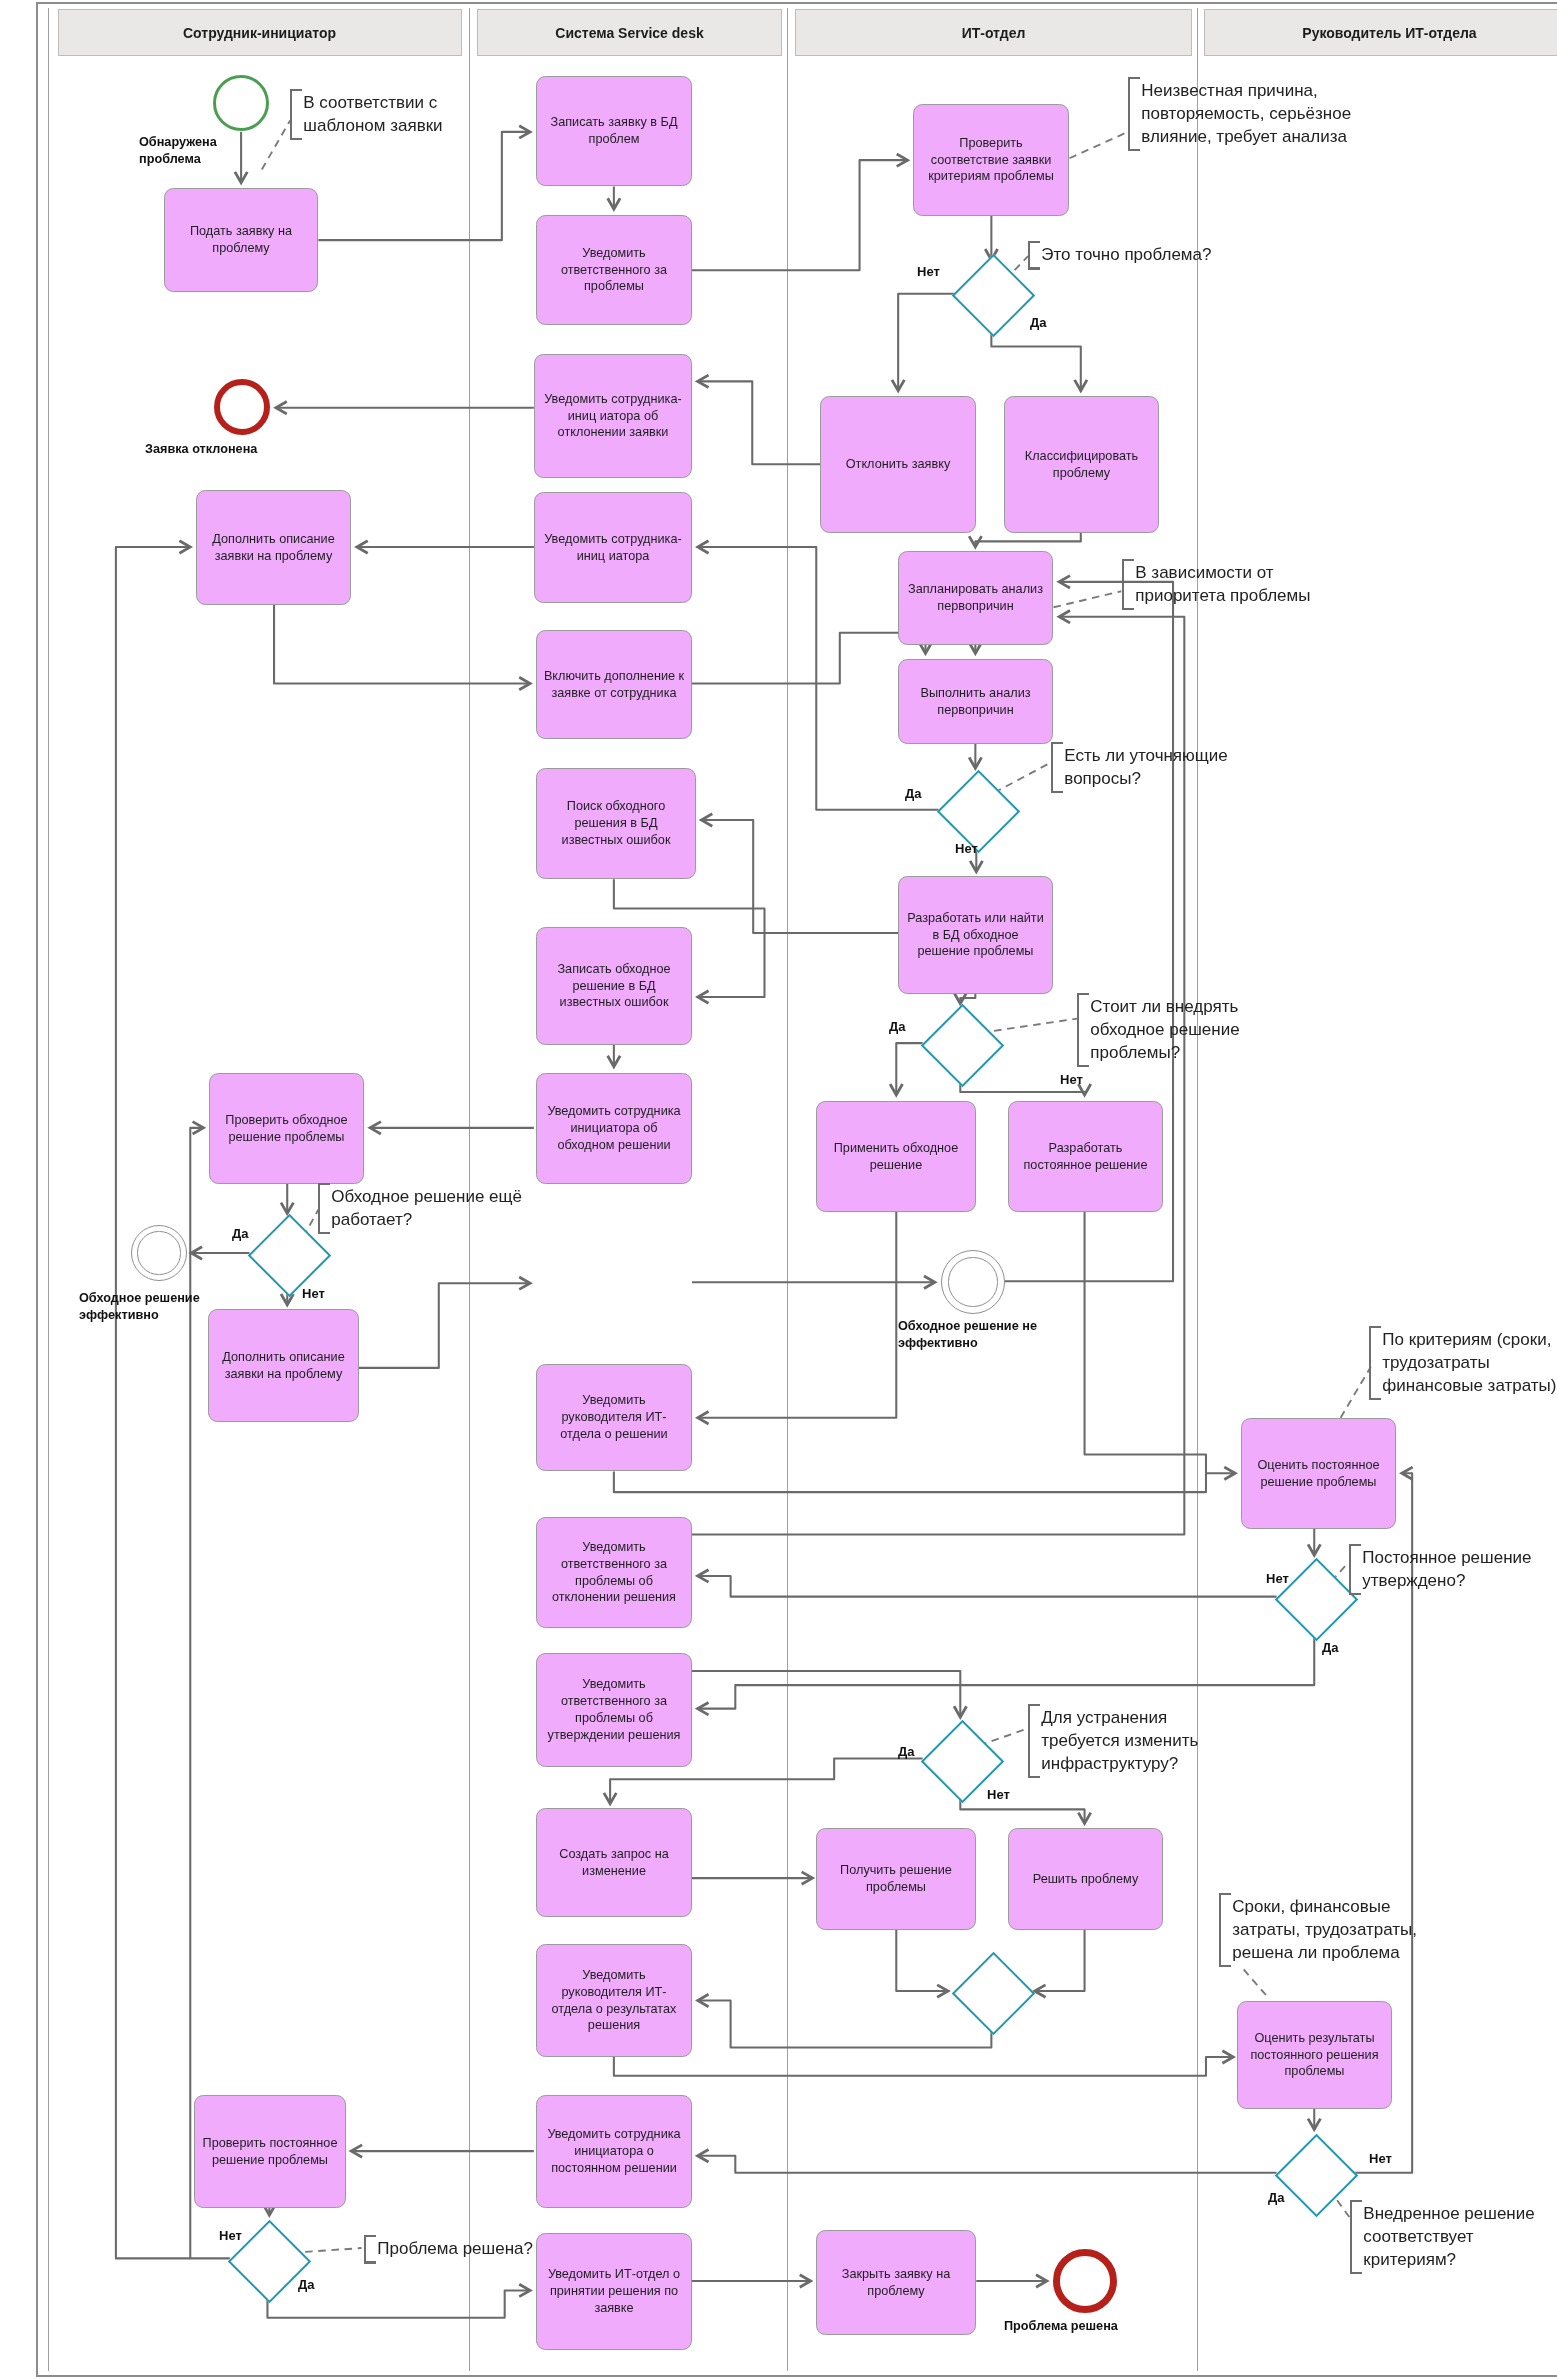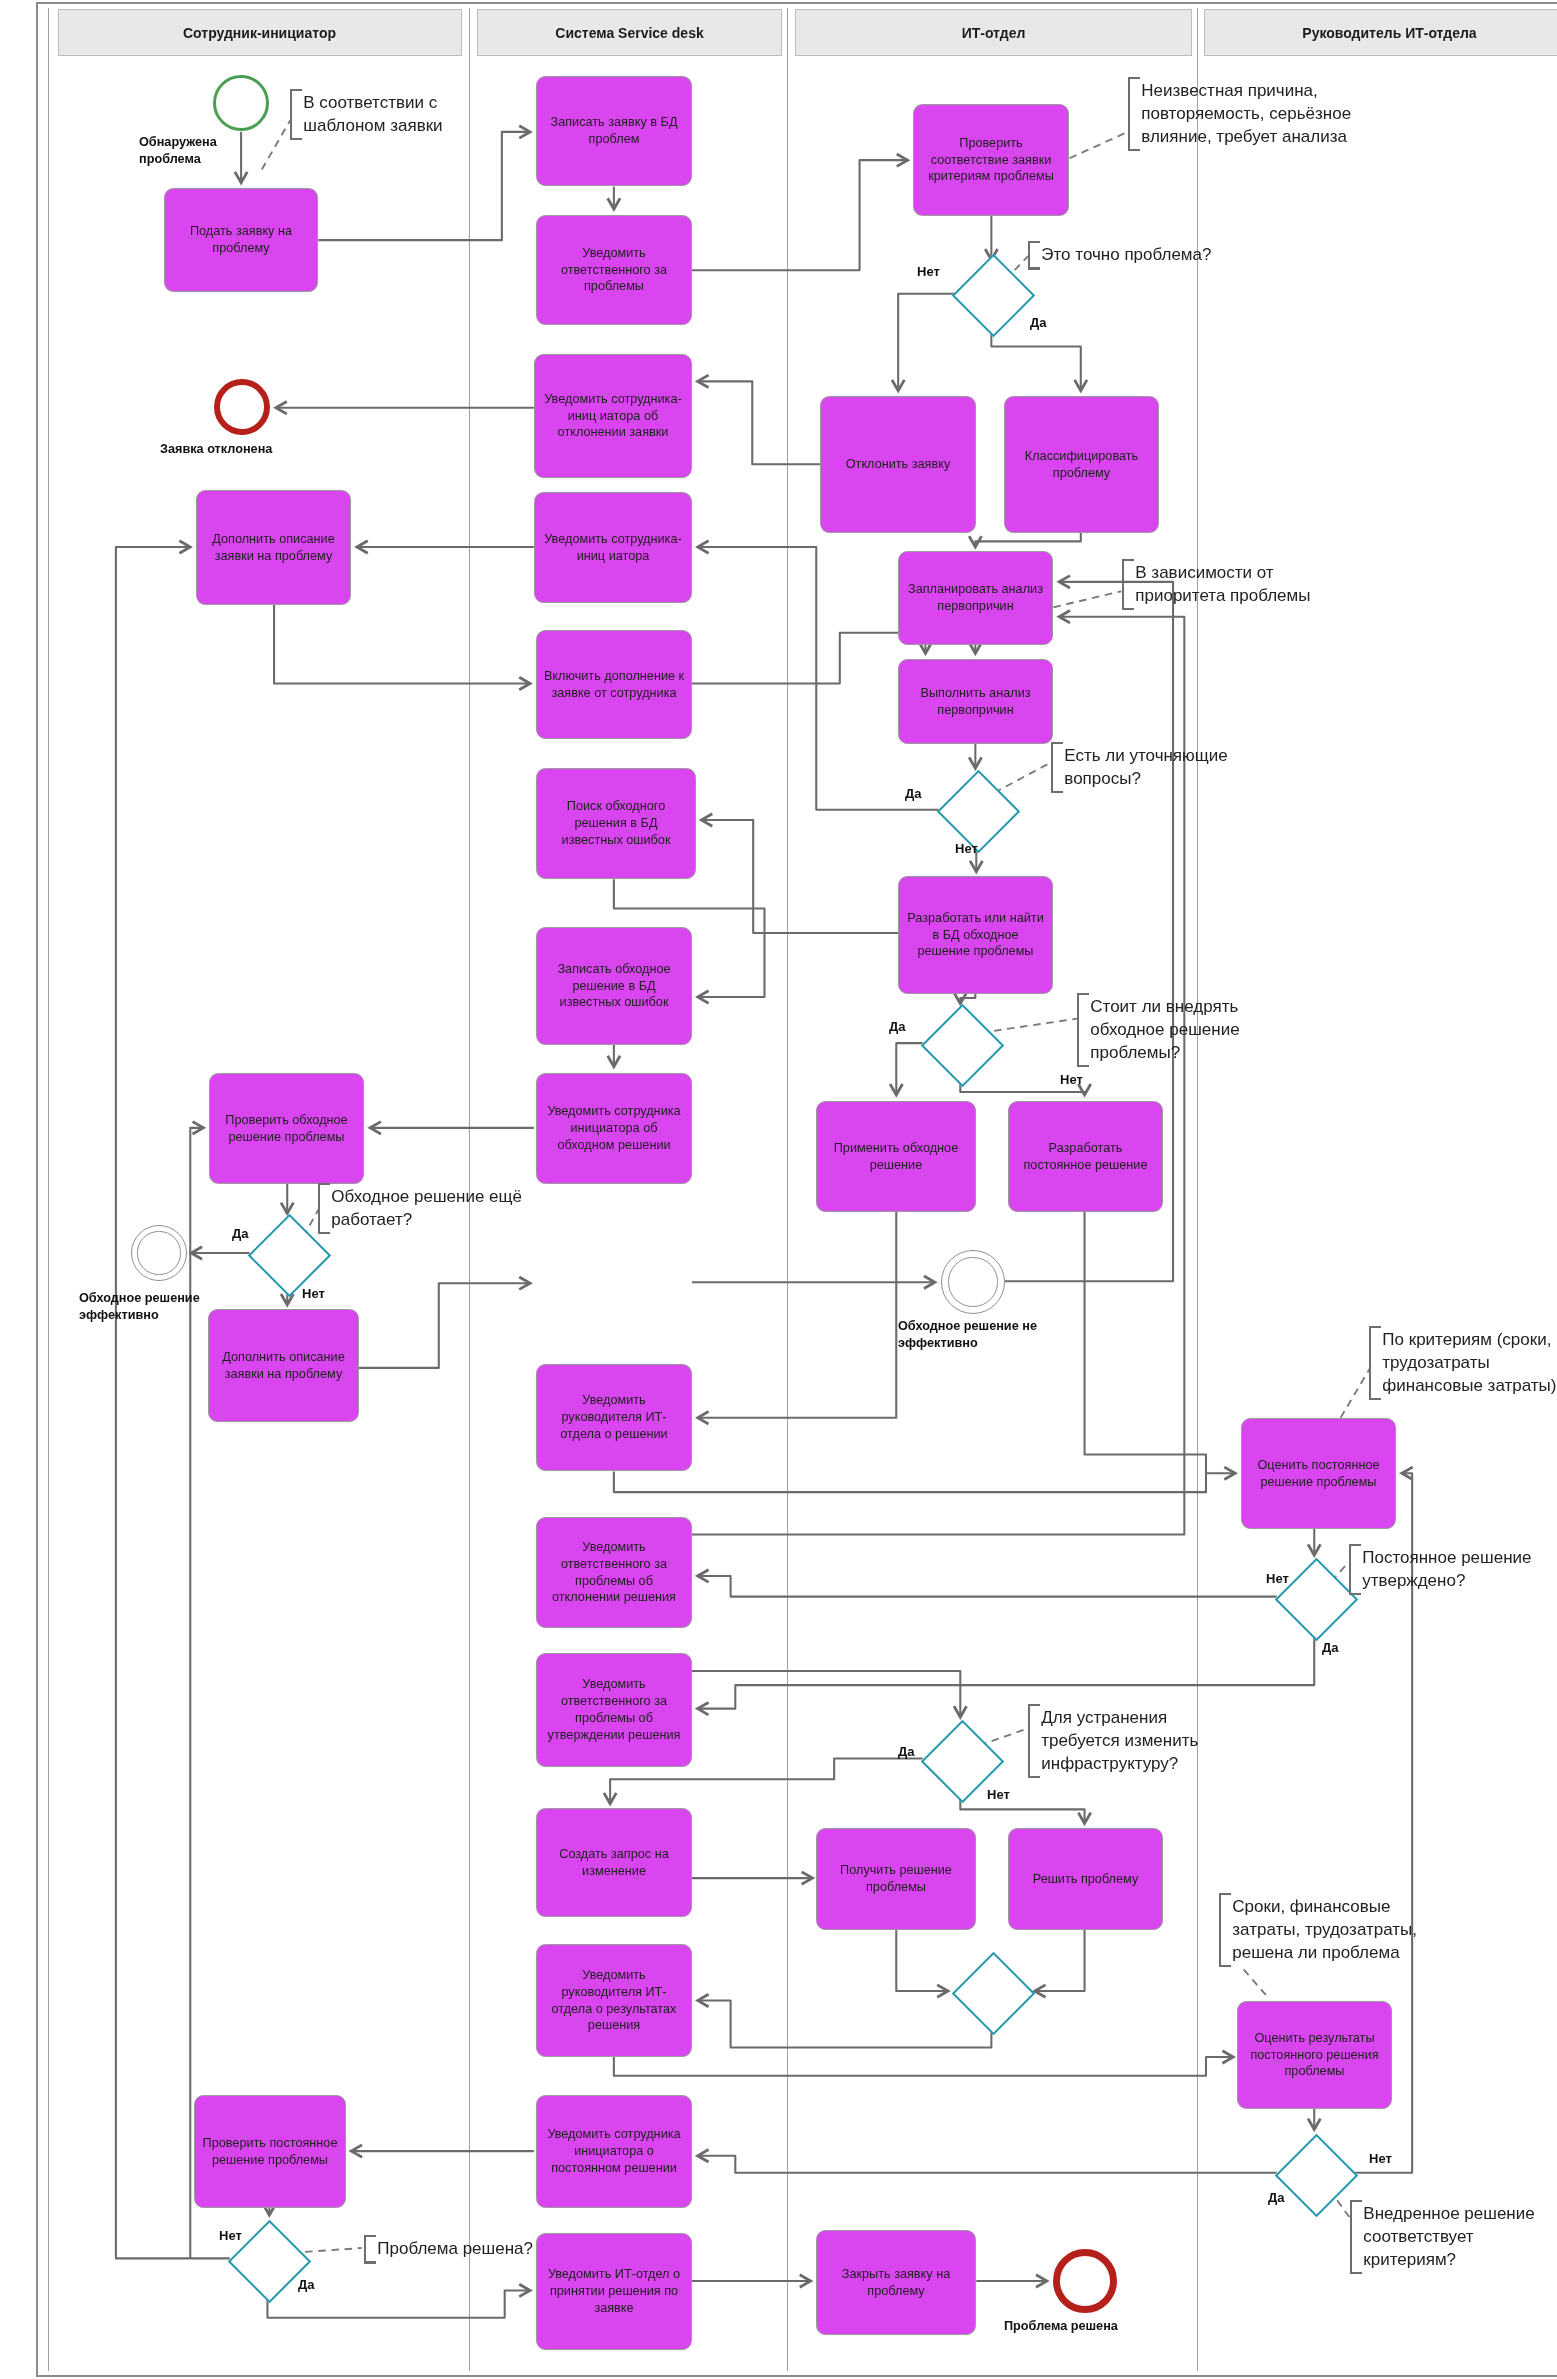"Записать заявку в БД проблем" .task { background: #d946ef -> #f0abfc }
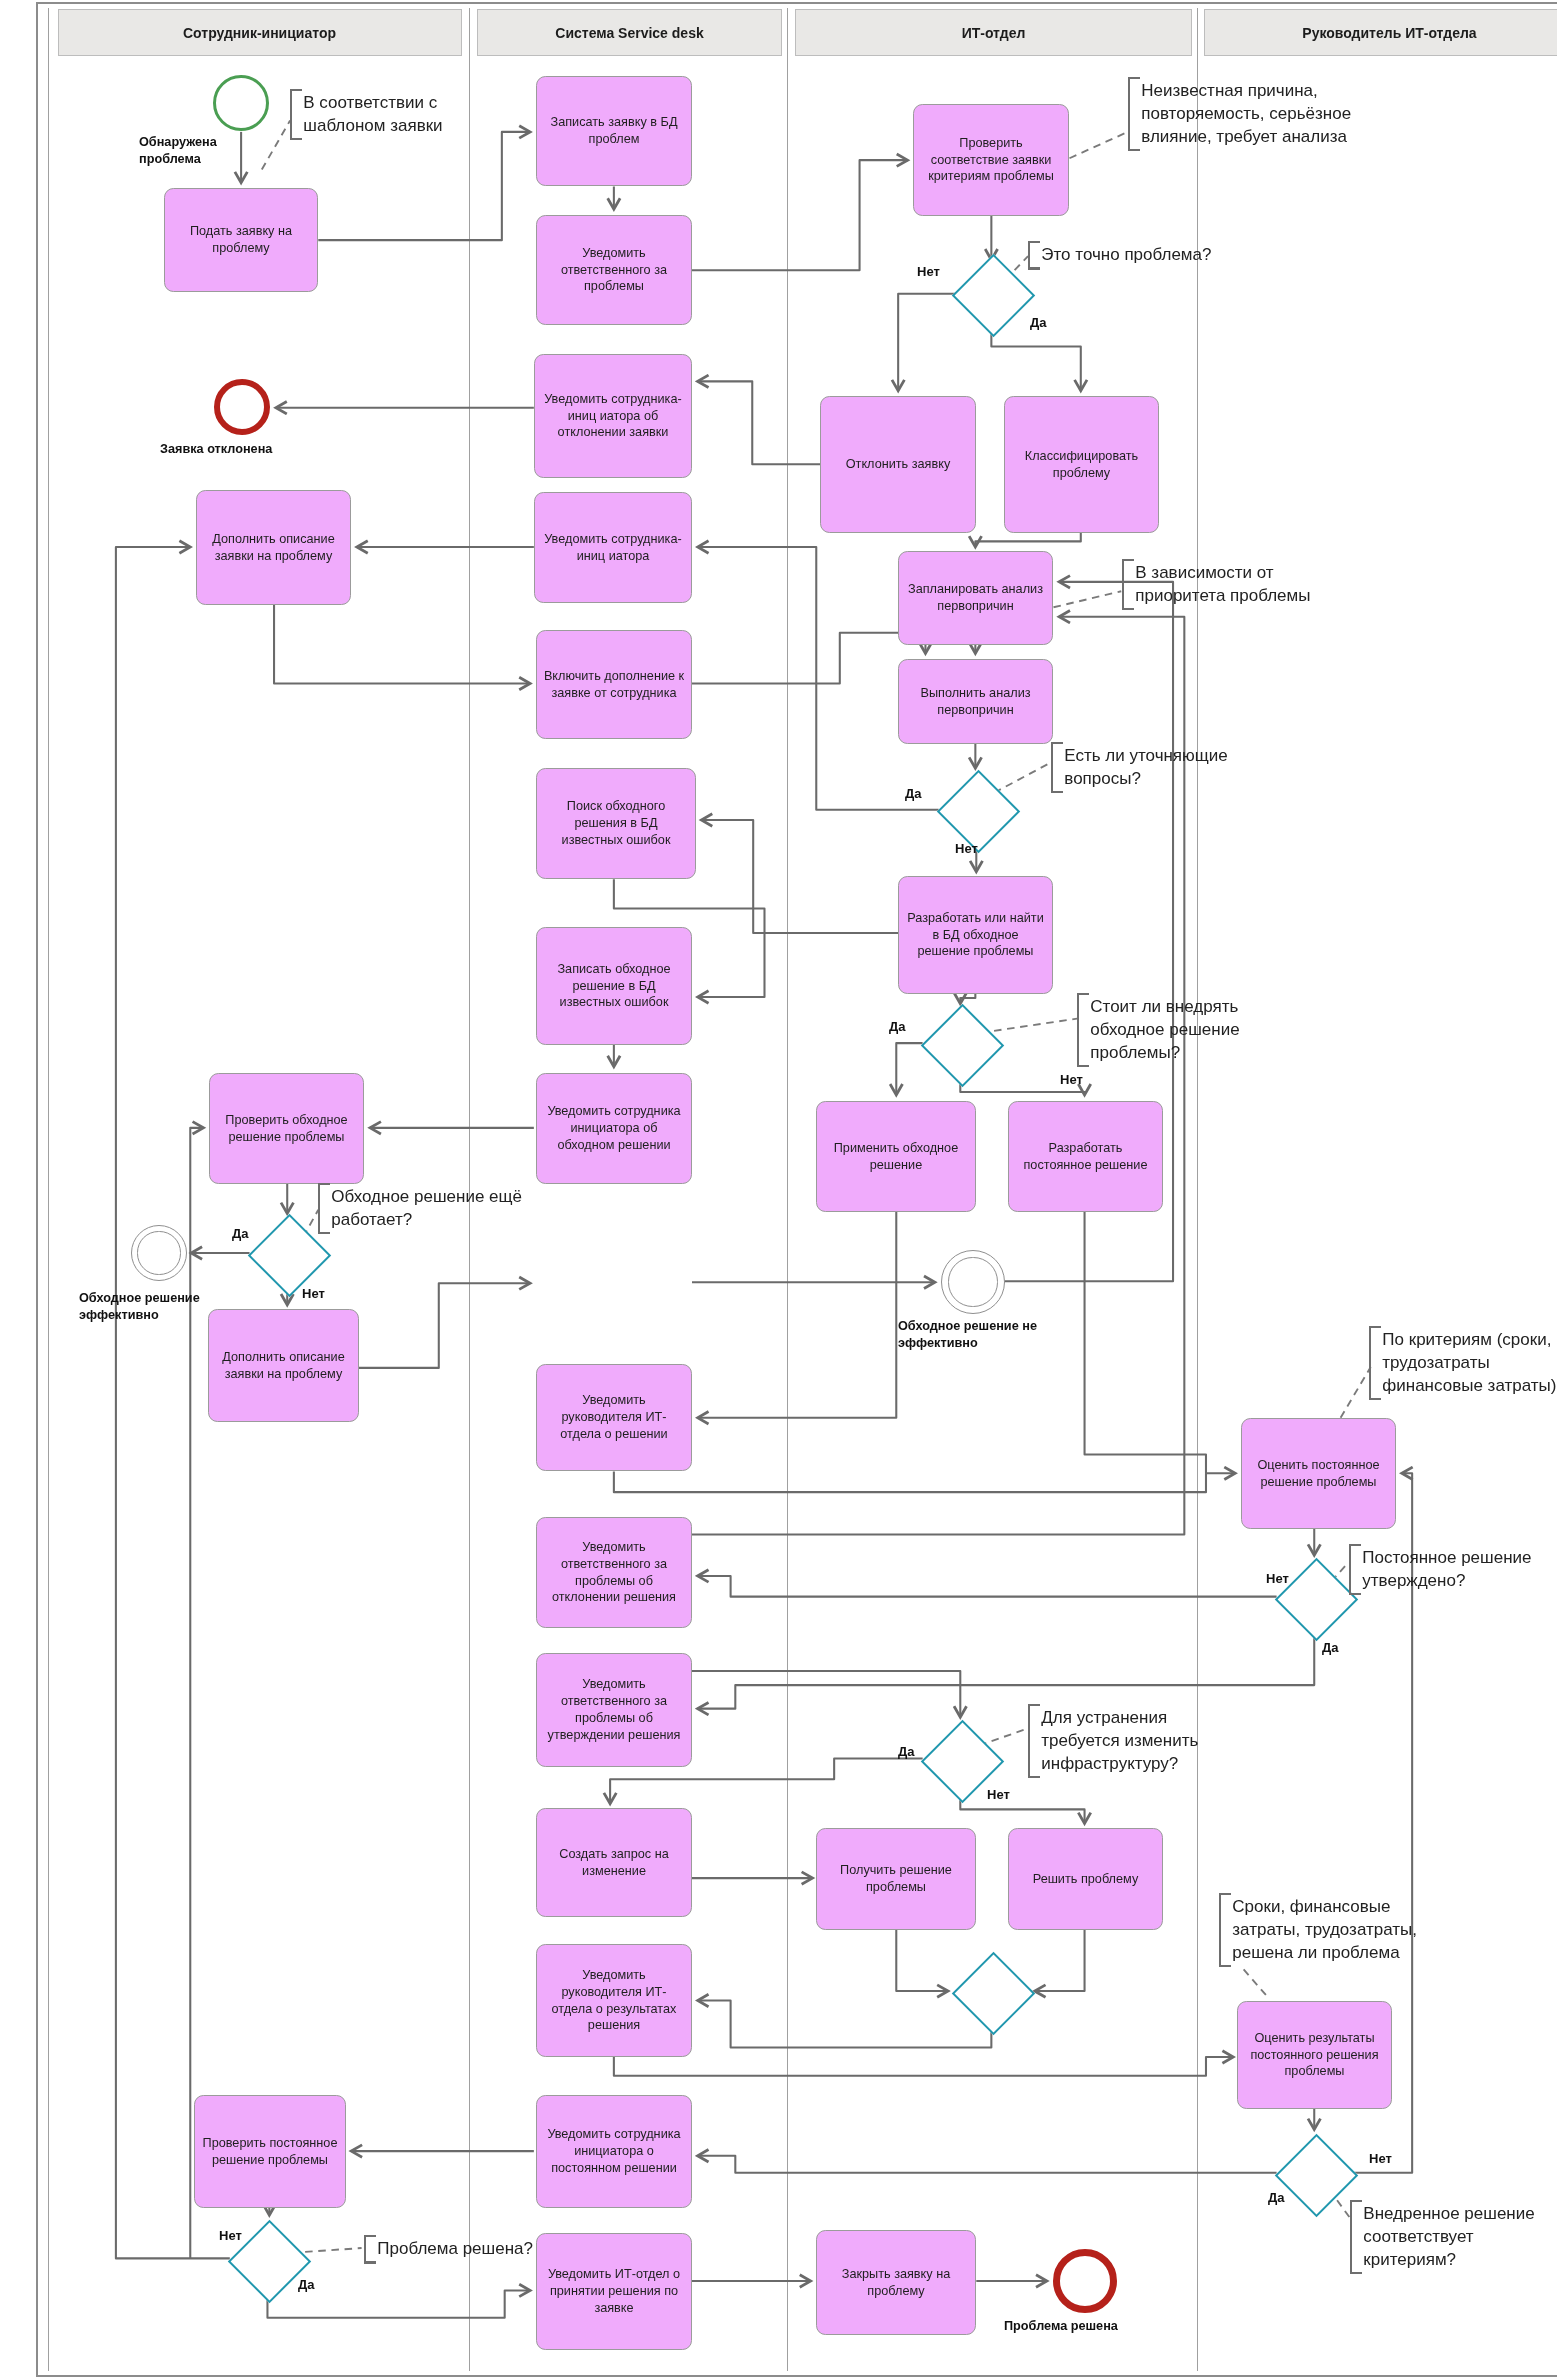"Заявка отклонена" div.evlabel { left: 126px -> 111px }
